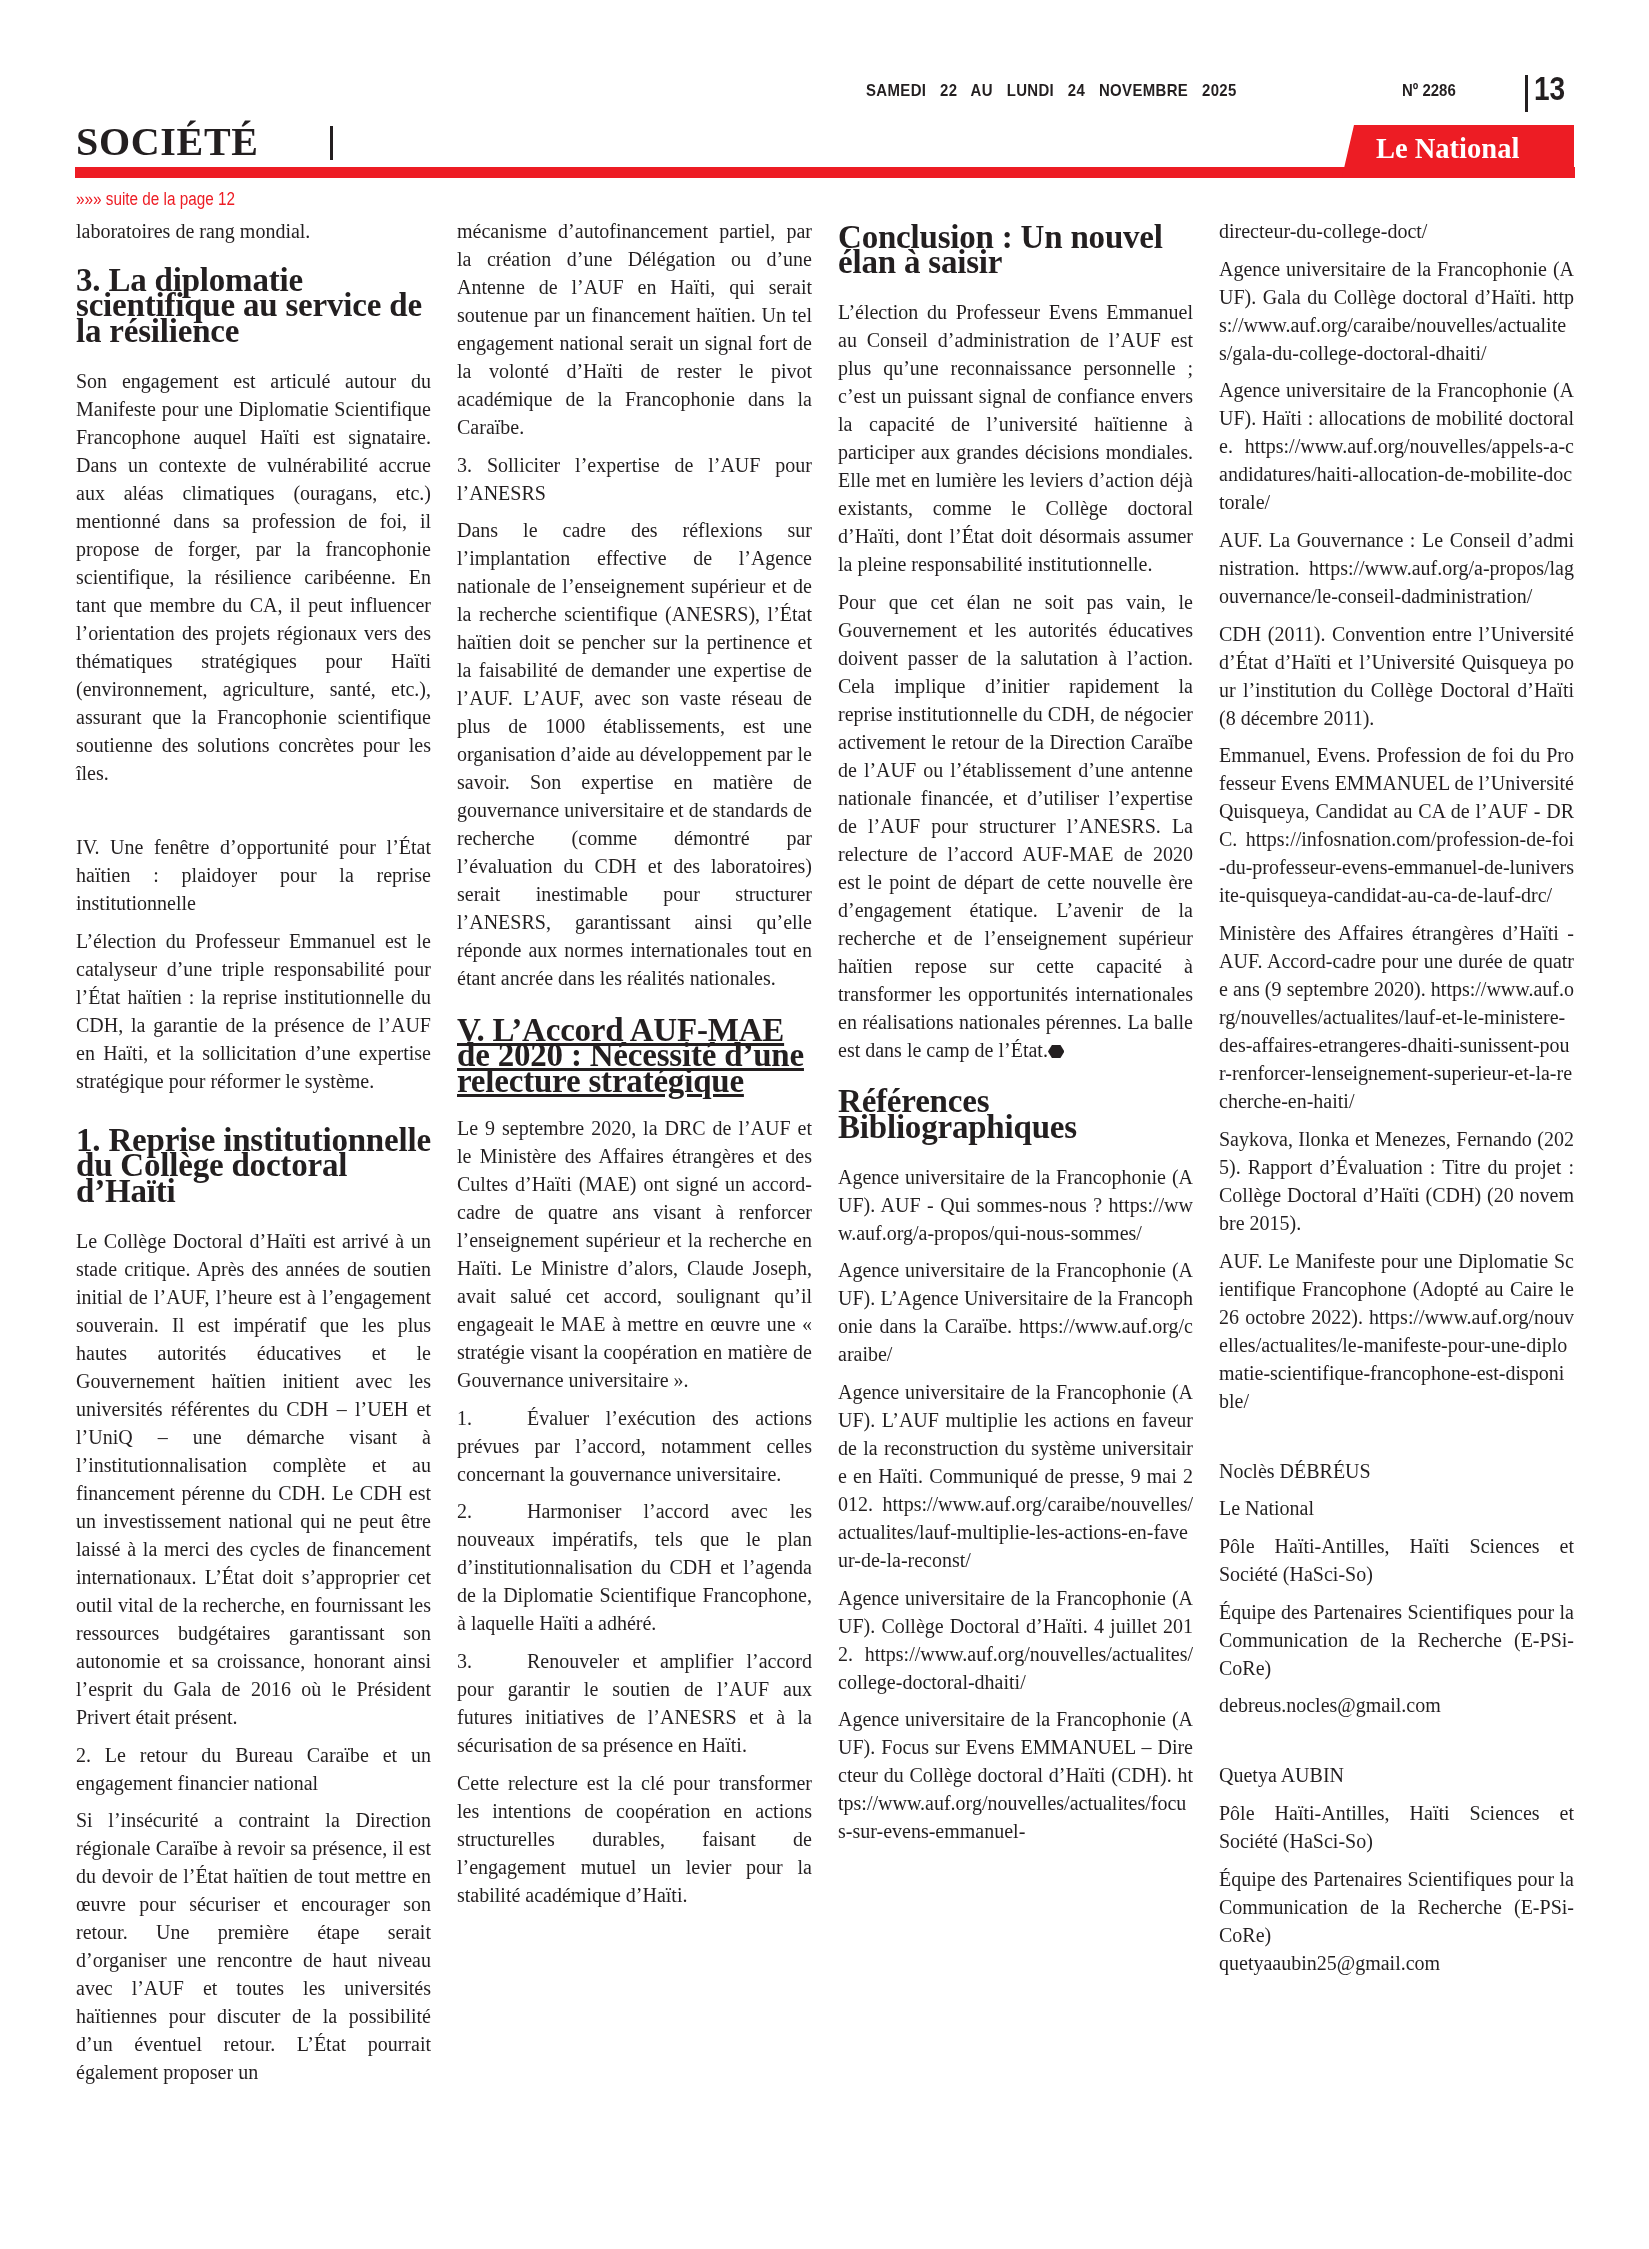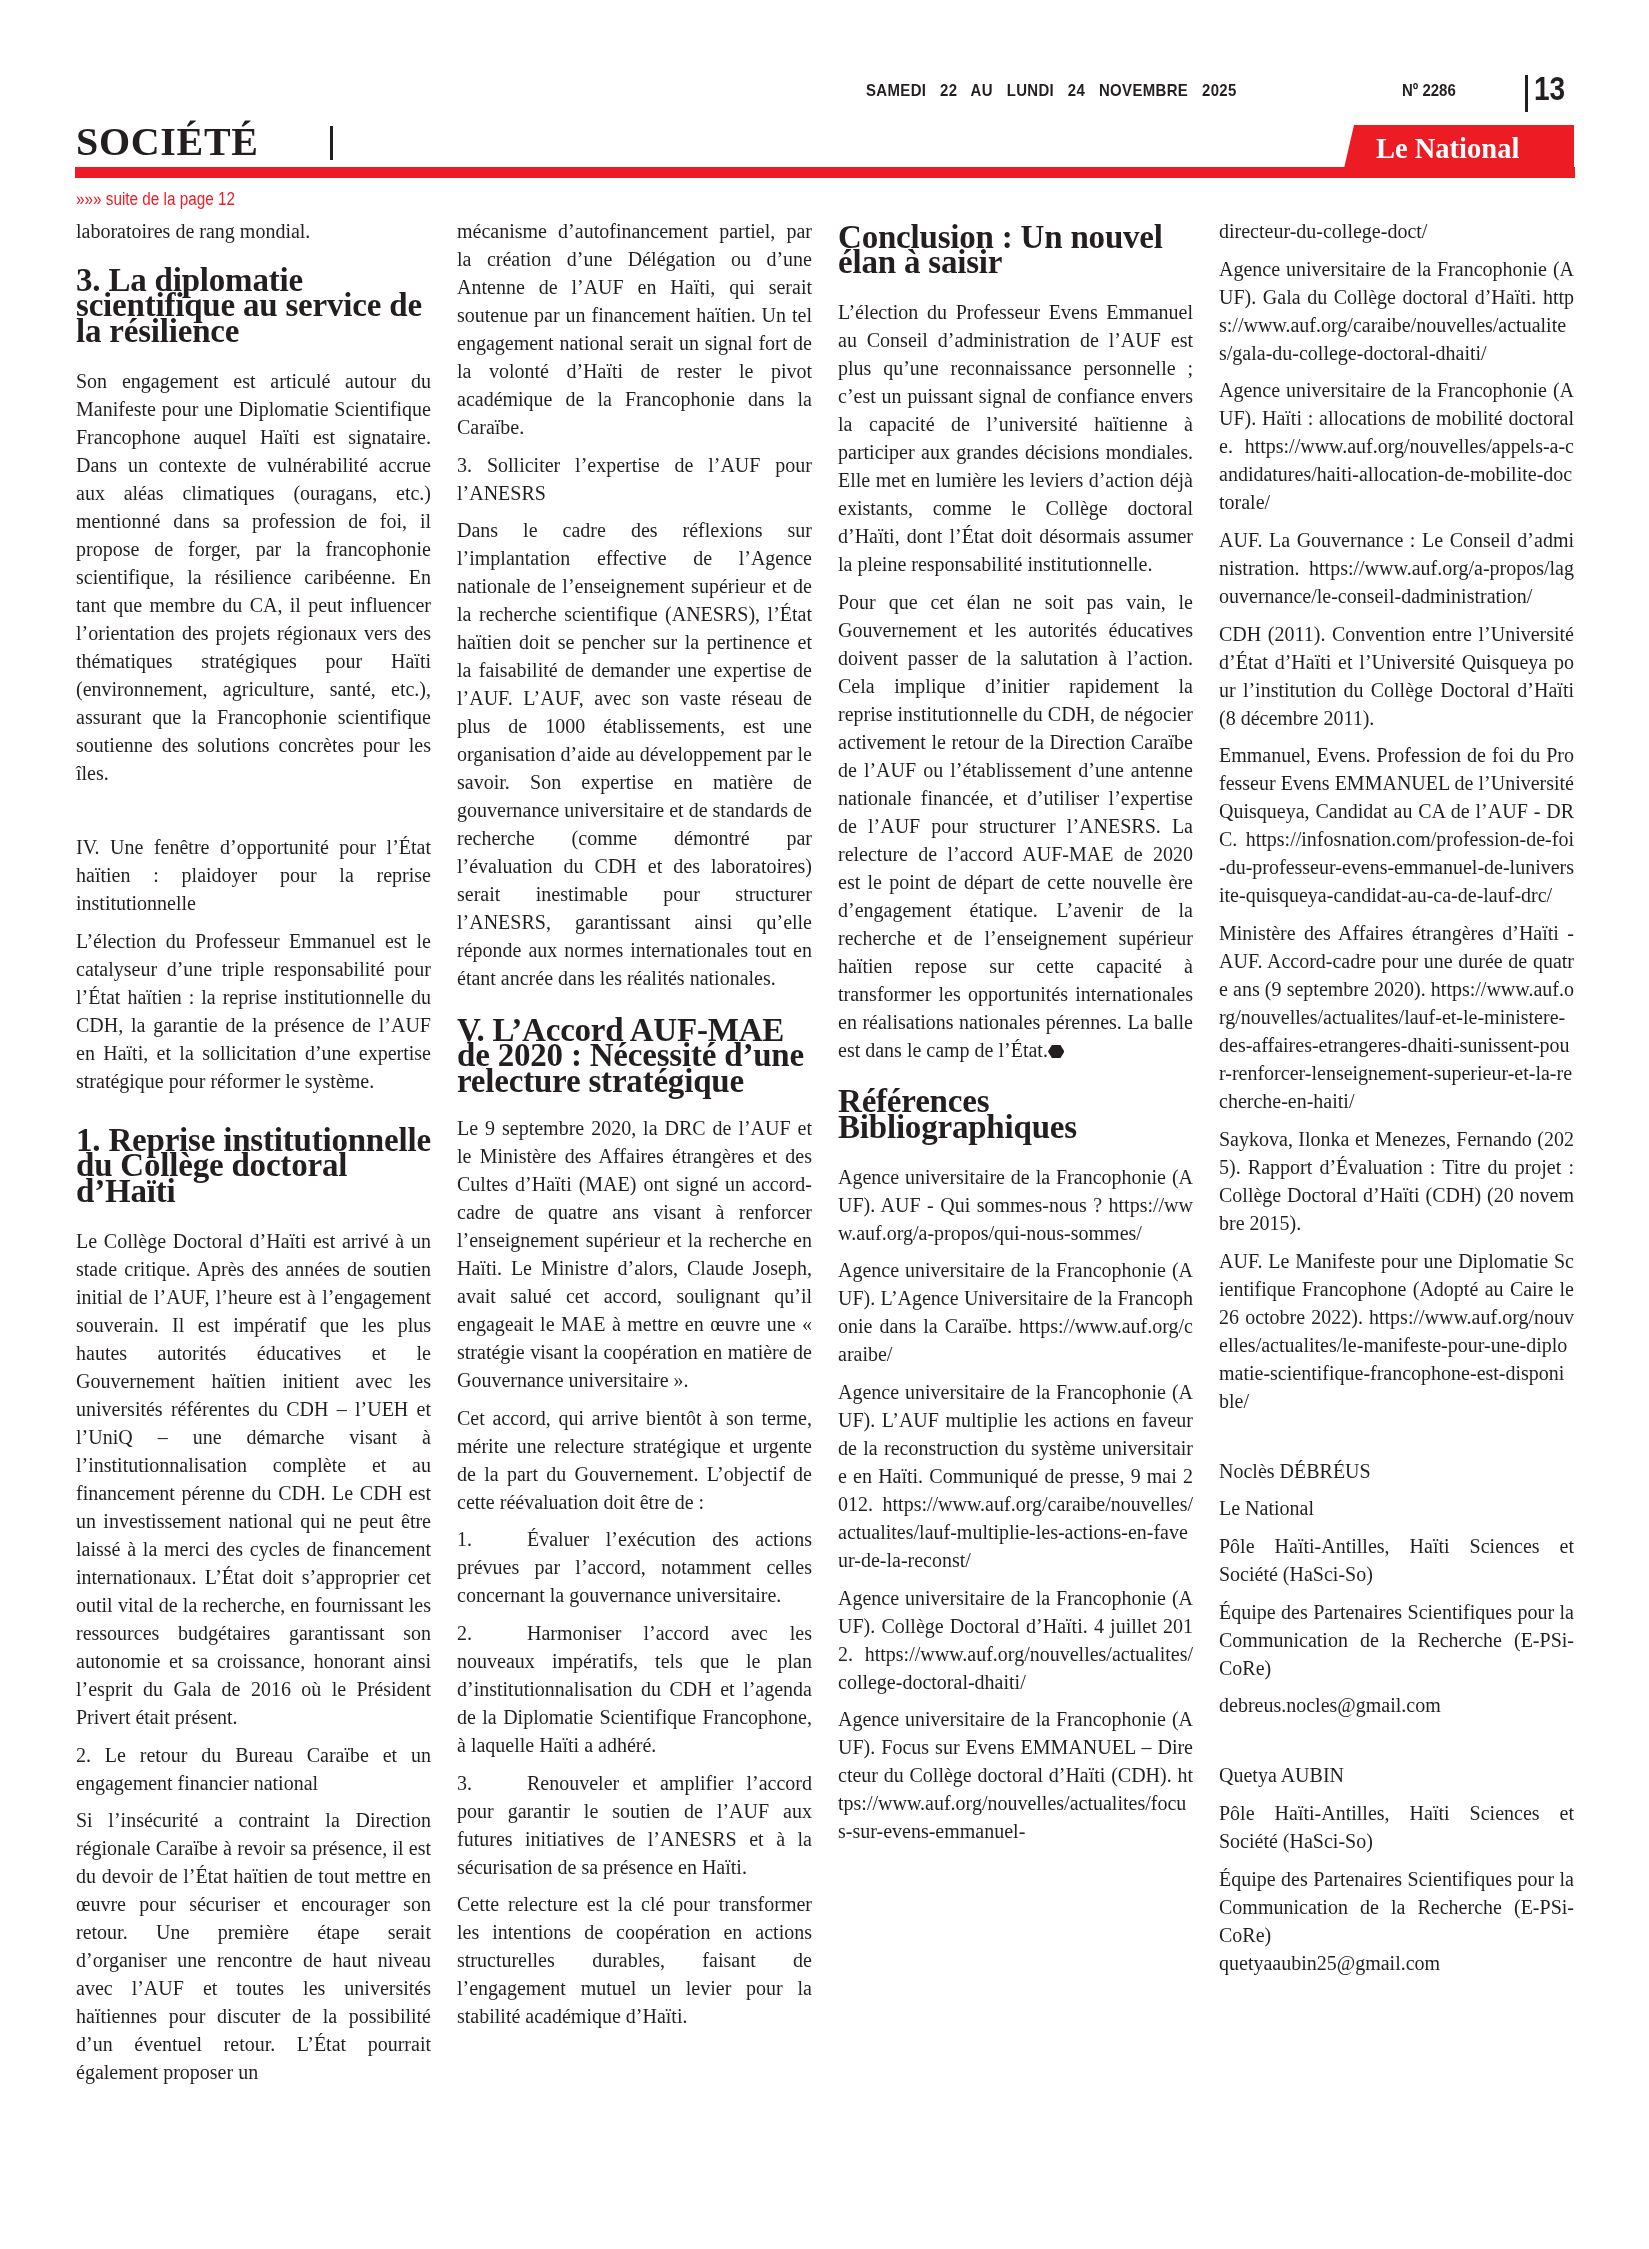"V. L’Accord AUF-MAE de 2020" h2 { text-decoration: none -> underline }
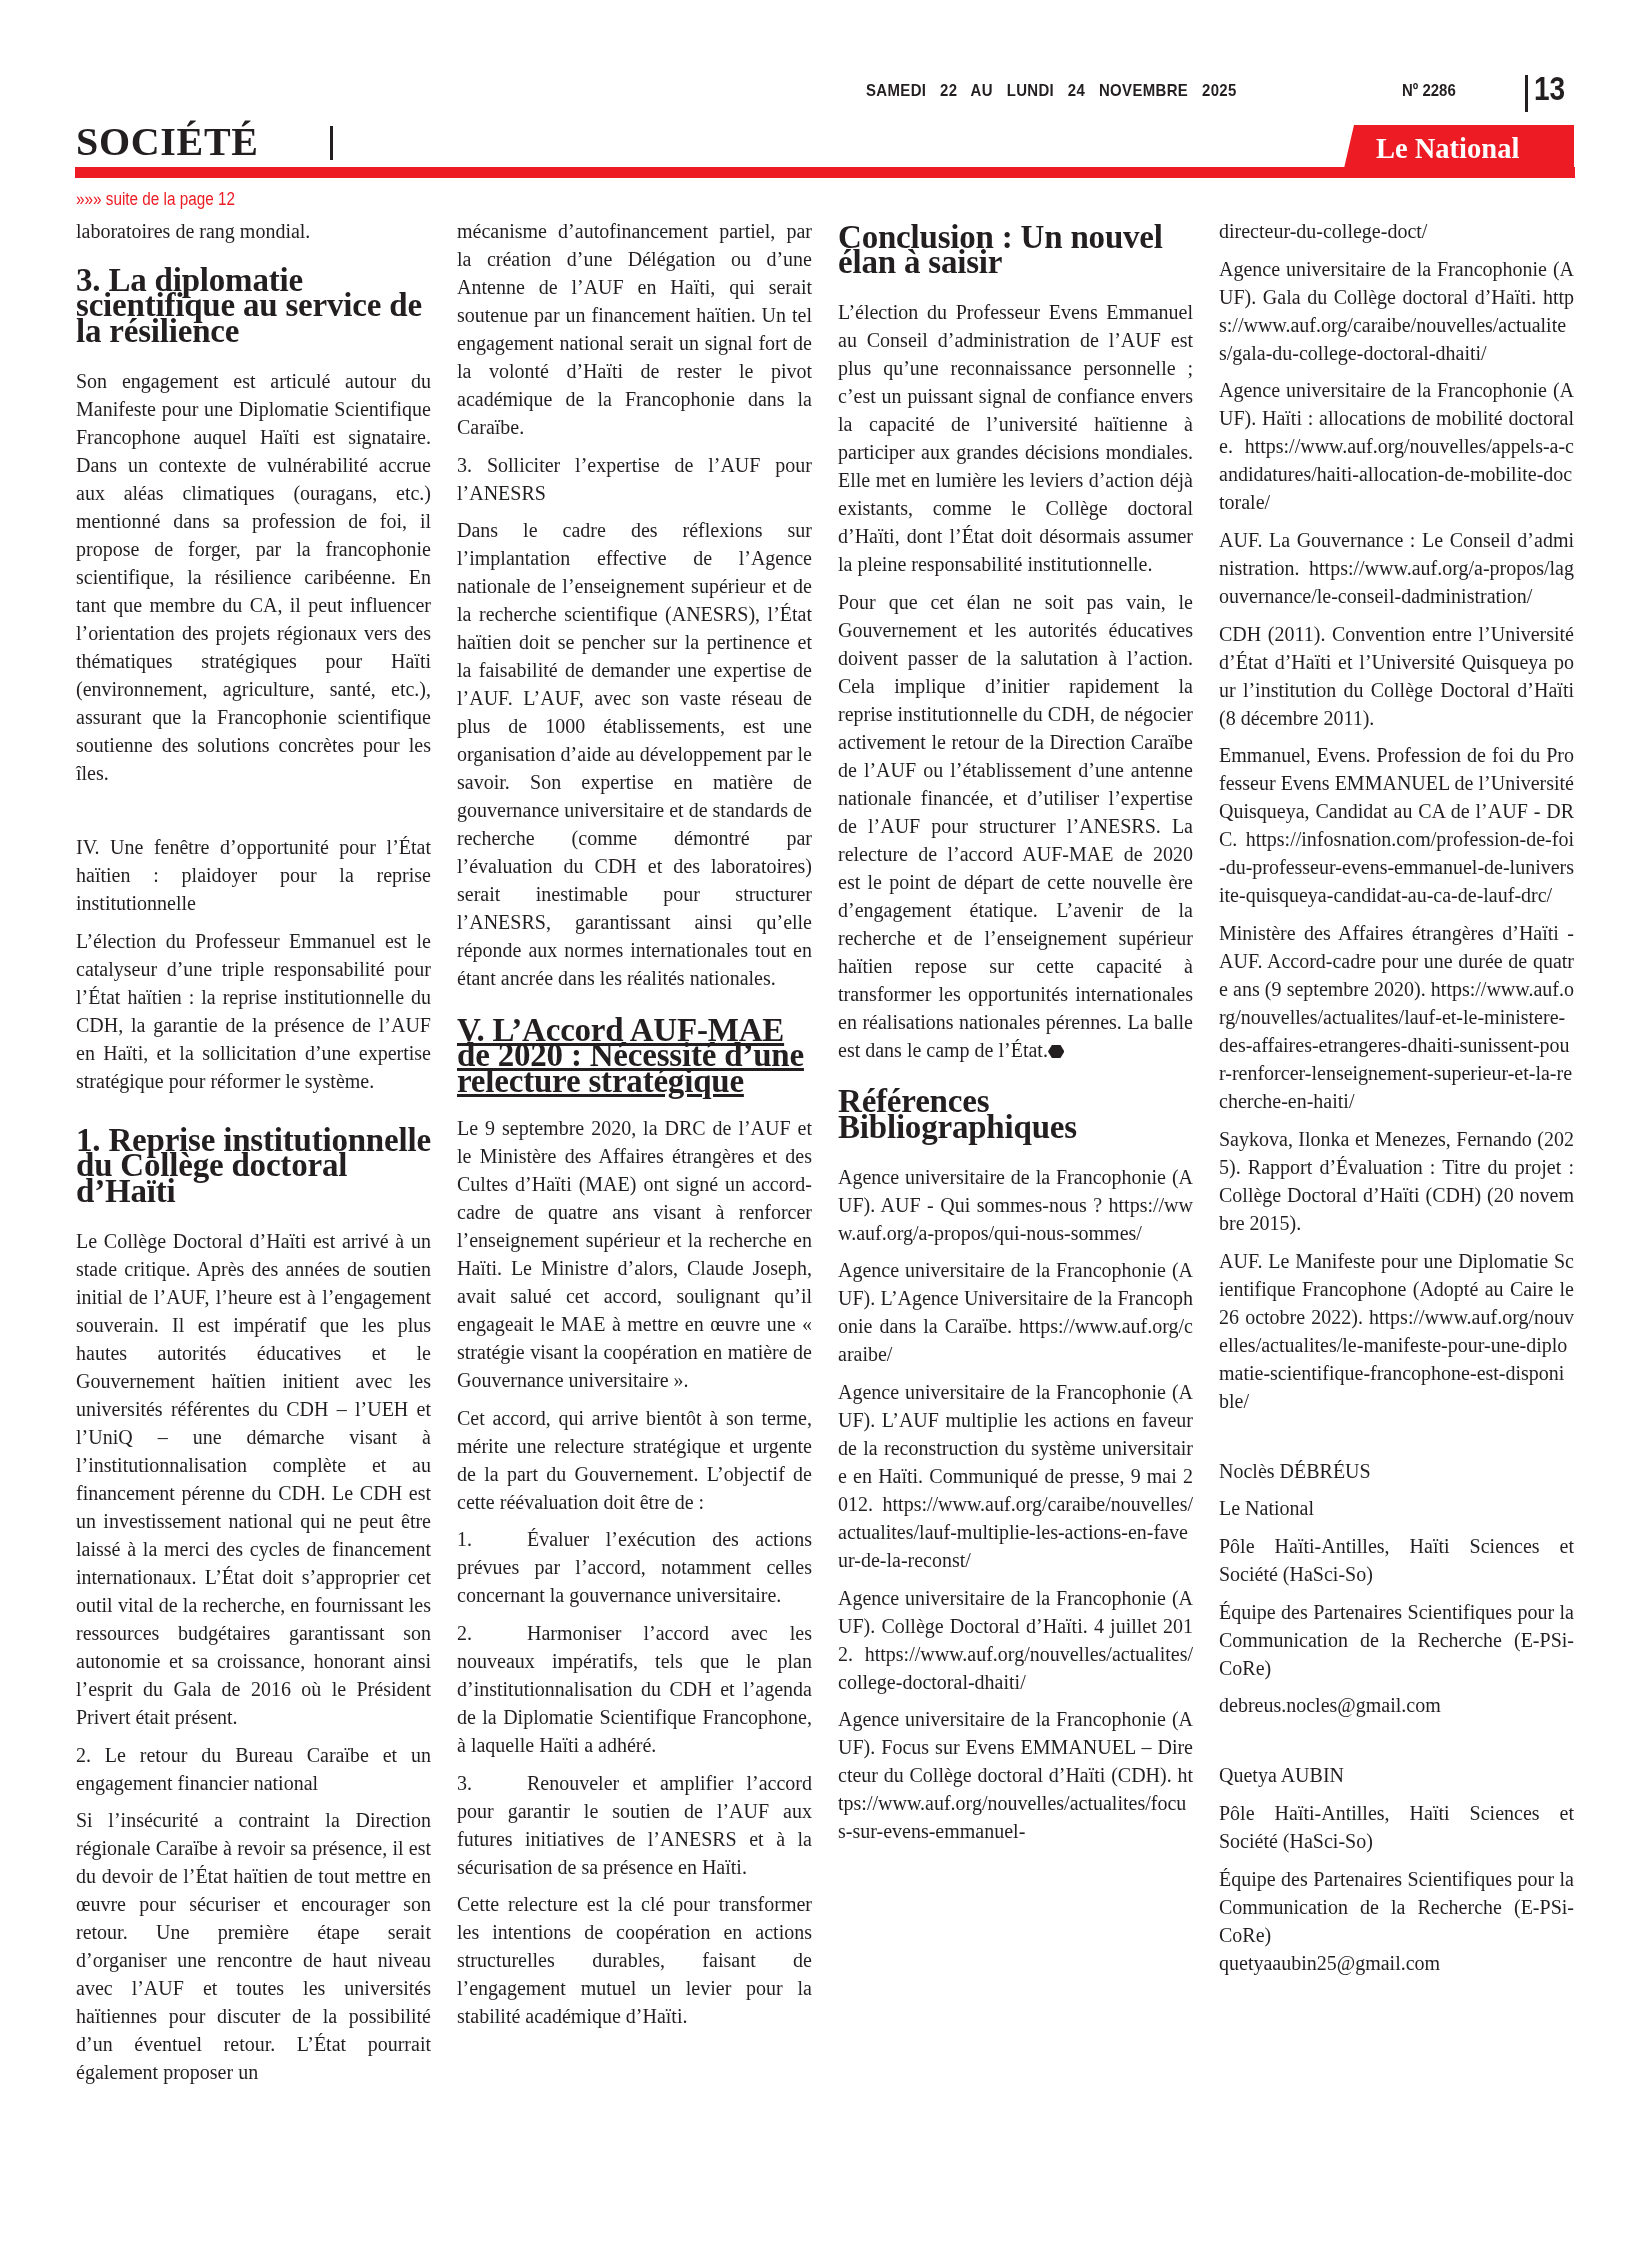"Cet accord, qui arrive bientôt" p { html: <p>Cet accord, qui arrive bientôt à son terme, mérite une relecture stratégique et urgente de la part du Gouvernement. L’objectif de cette réévaluation doit être de :</p> -> none }
